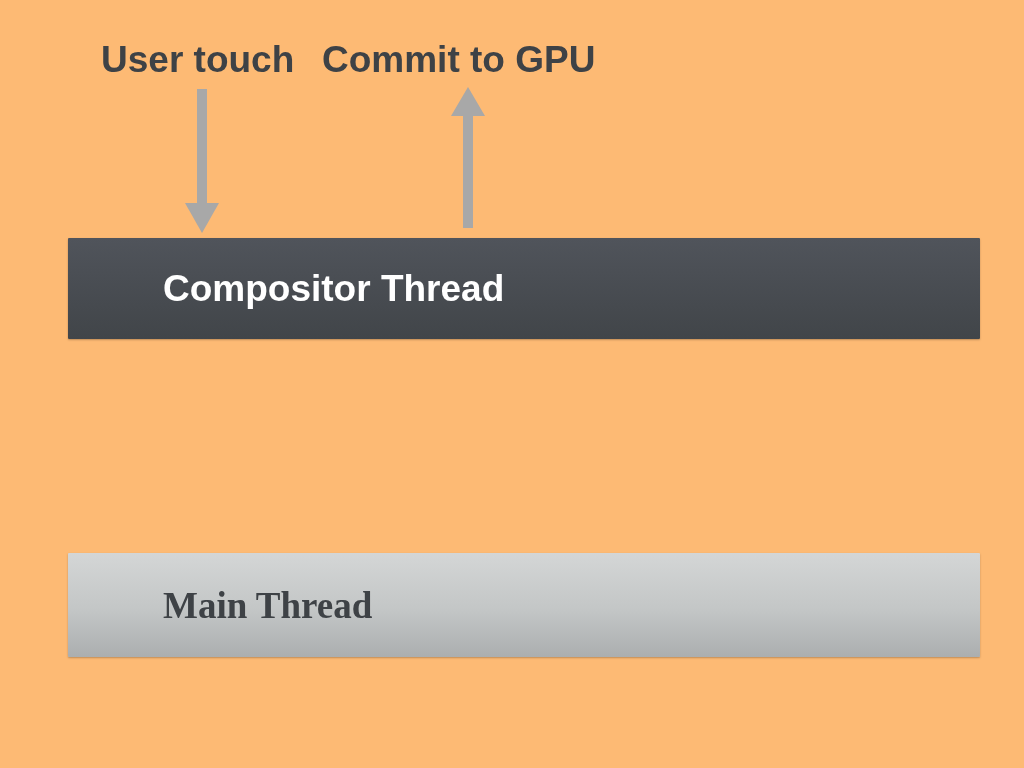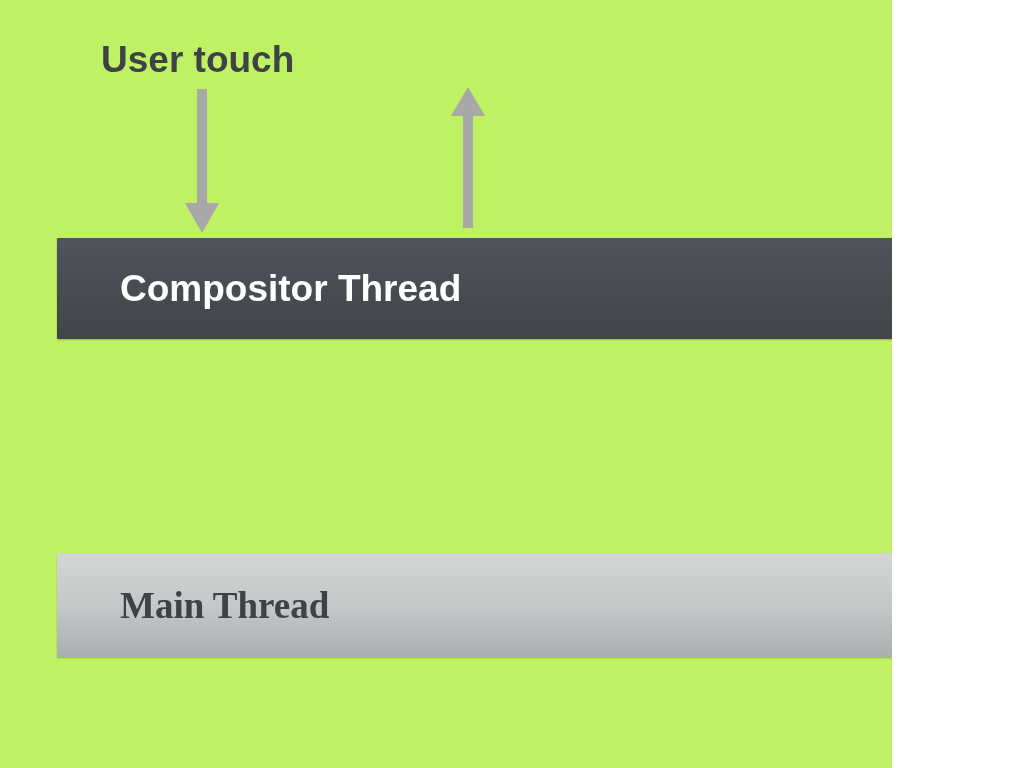"User touch" .stage { background: #bef264 -> #fdba74; width: 892px -> 1024px }
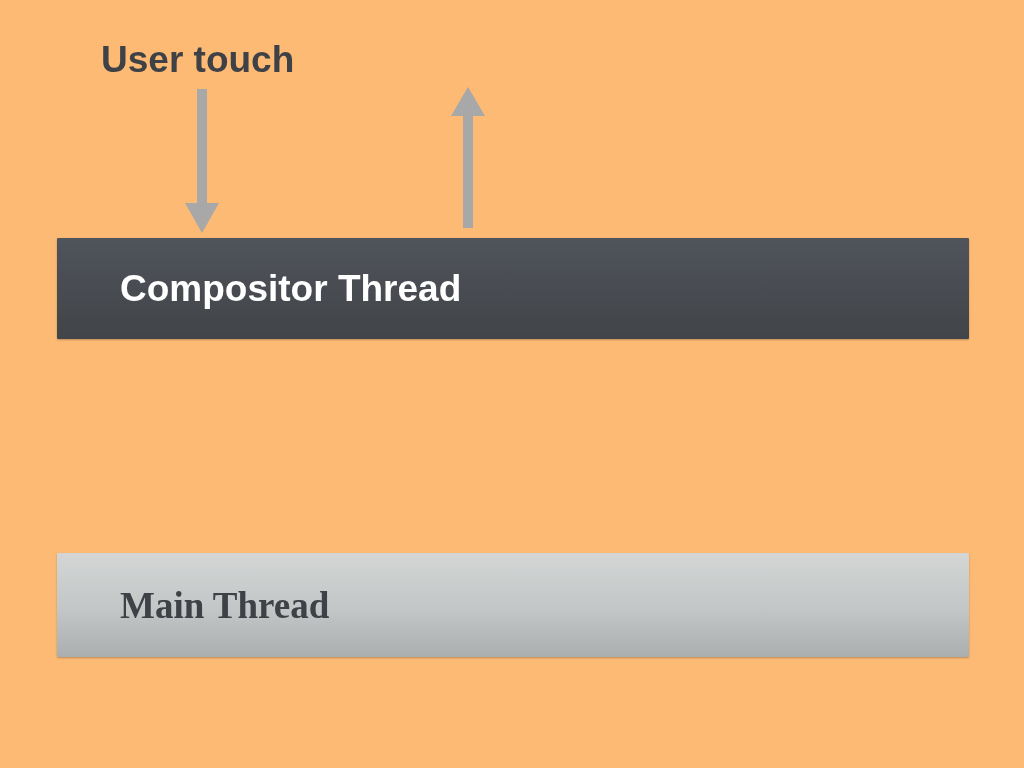"Commit to GPU" div.toplabel { html: none -> <div>Commit to GPU</div> }
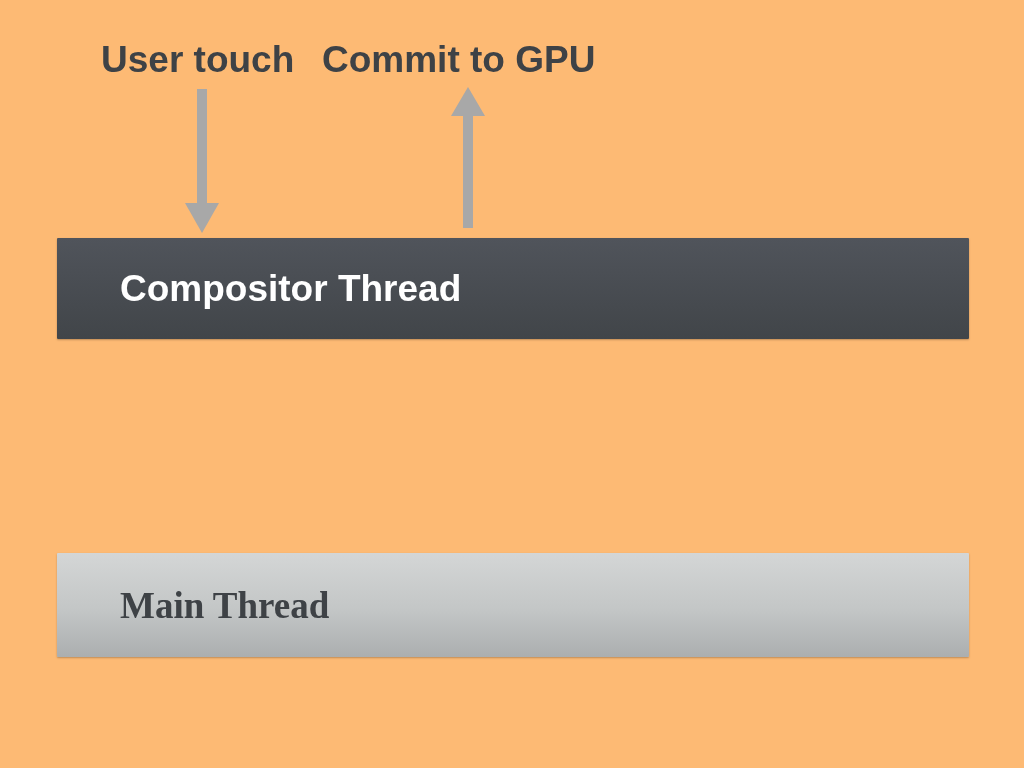"Compositor Thread" .bar { left: 57px -> 68px; padding-left: 63px -> 95px }
